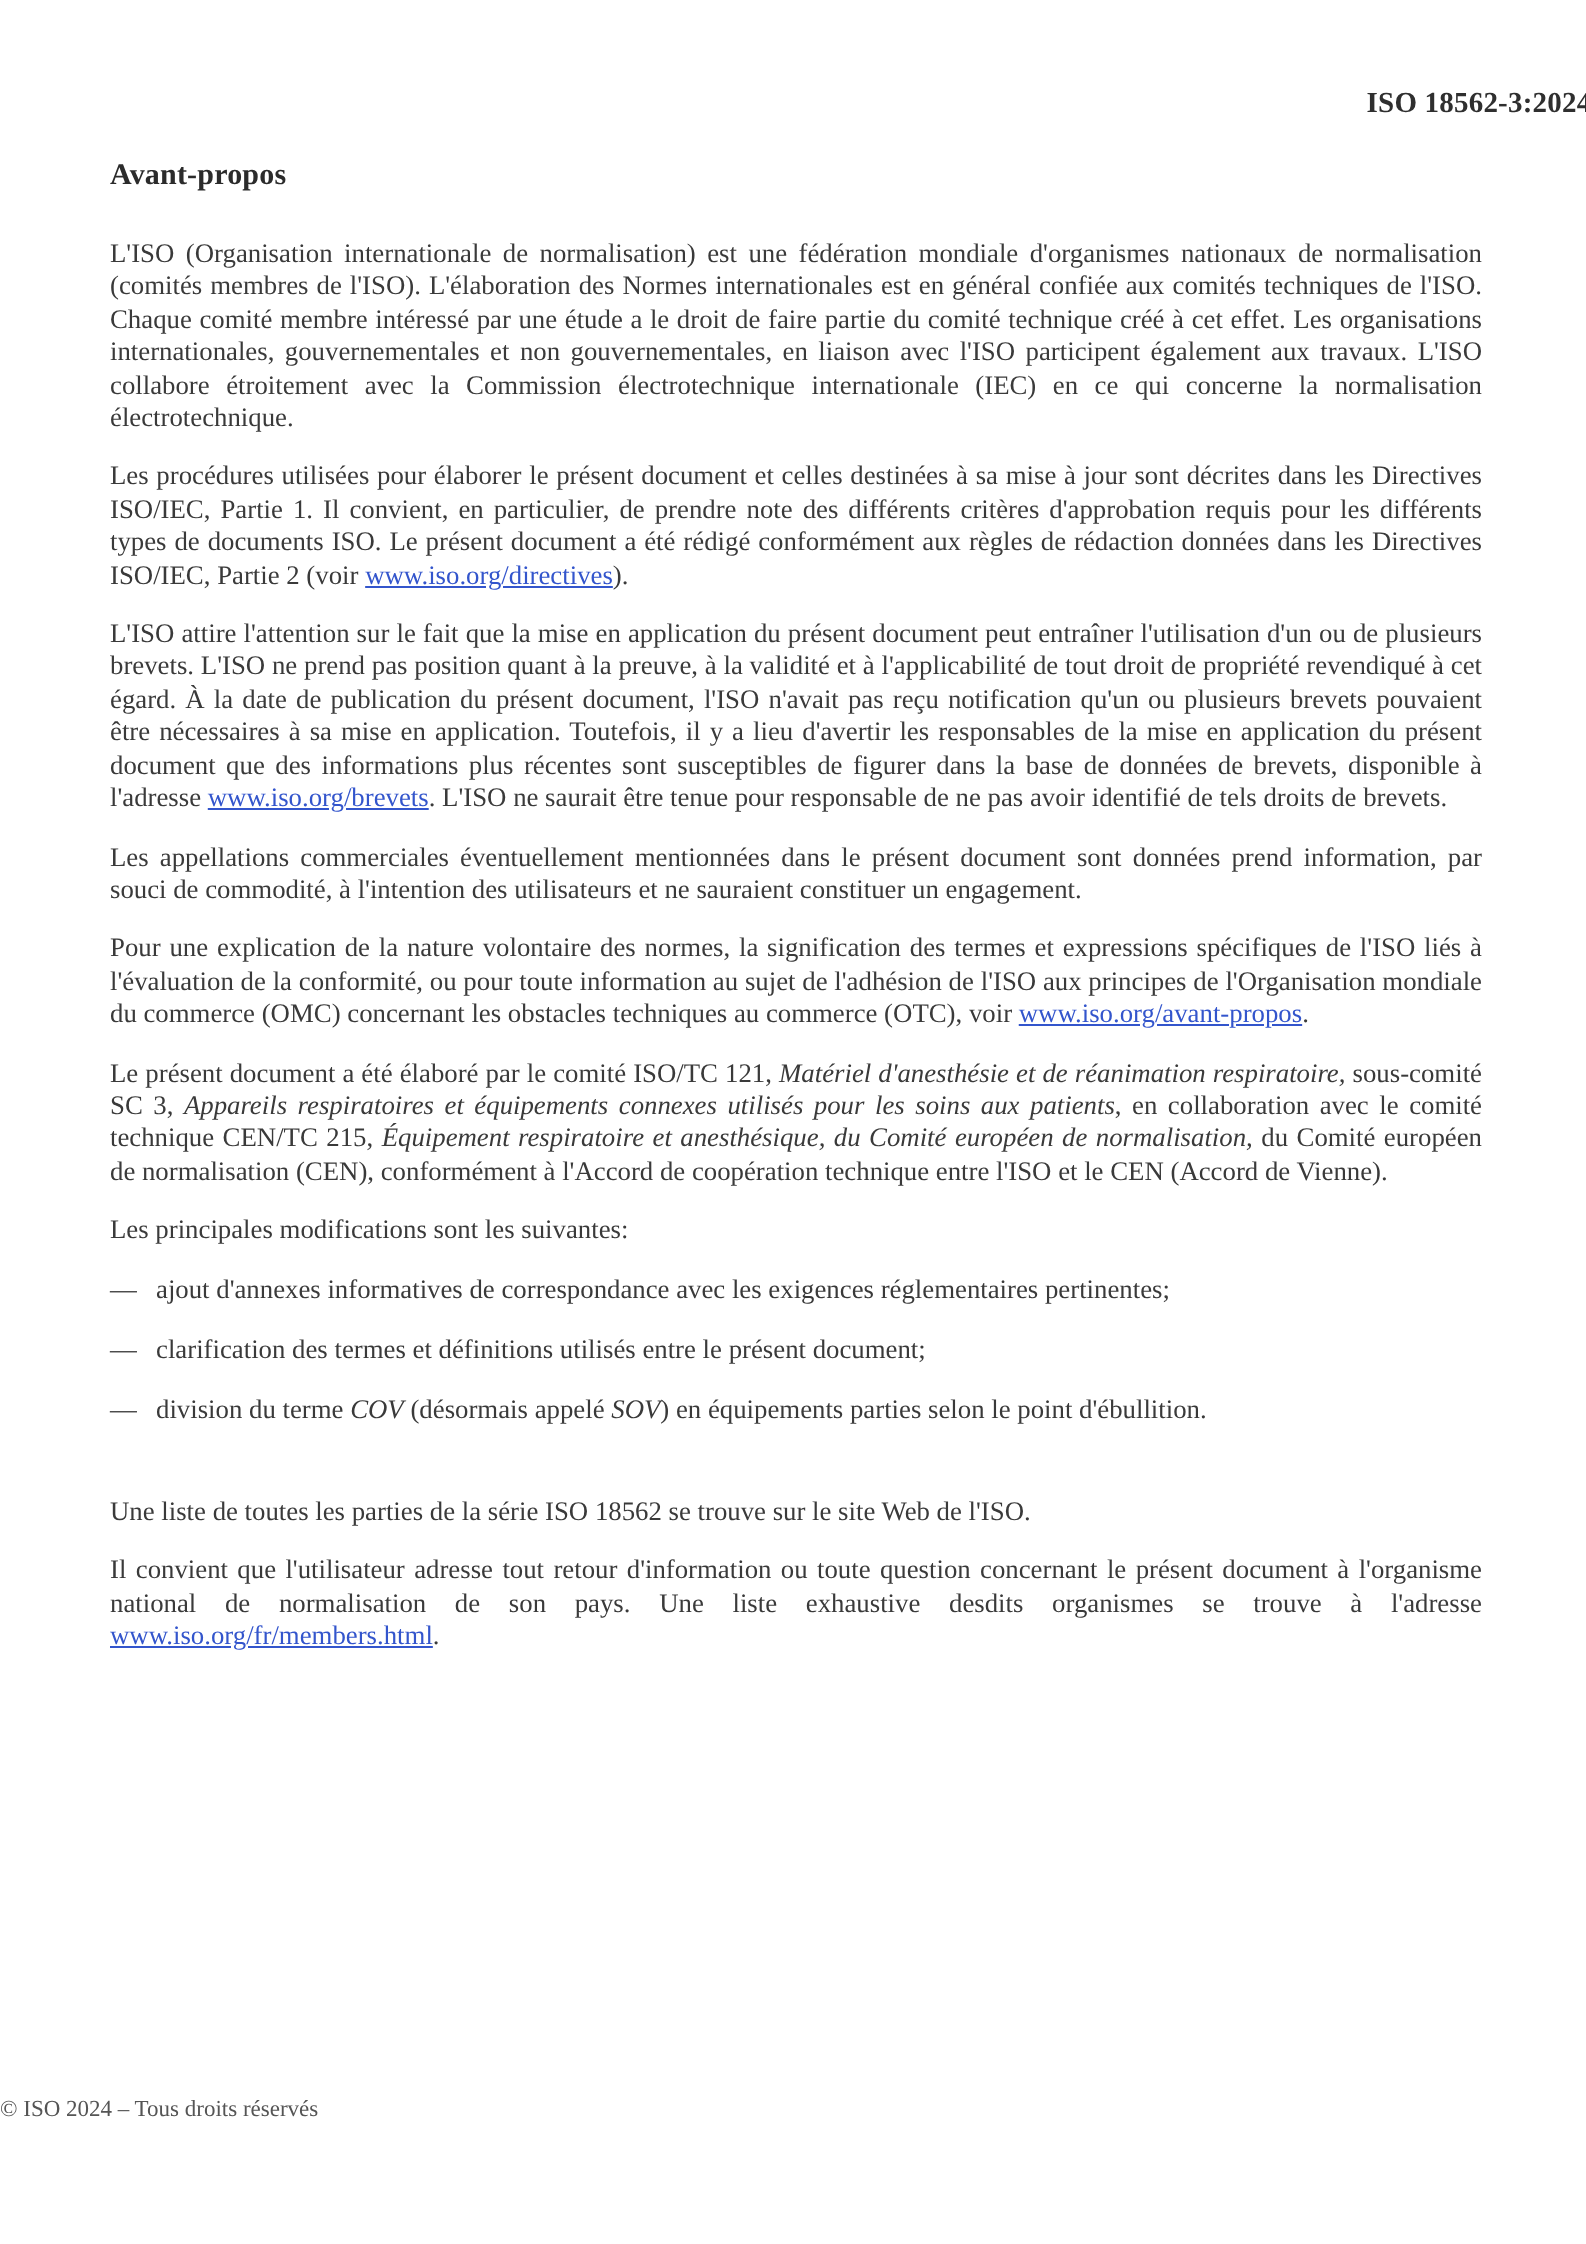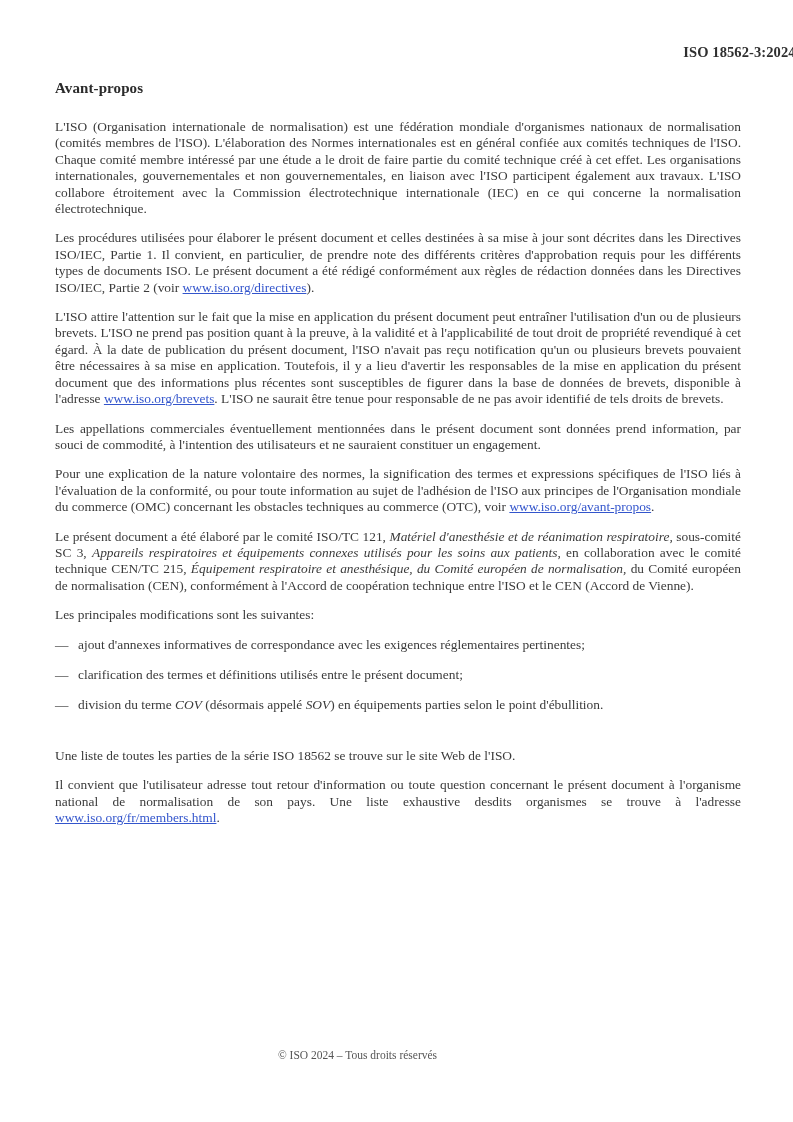"© ISO 2024 – Tous" .footer-copy { padding-left: 40px -> none; text-align: center -> none }
